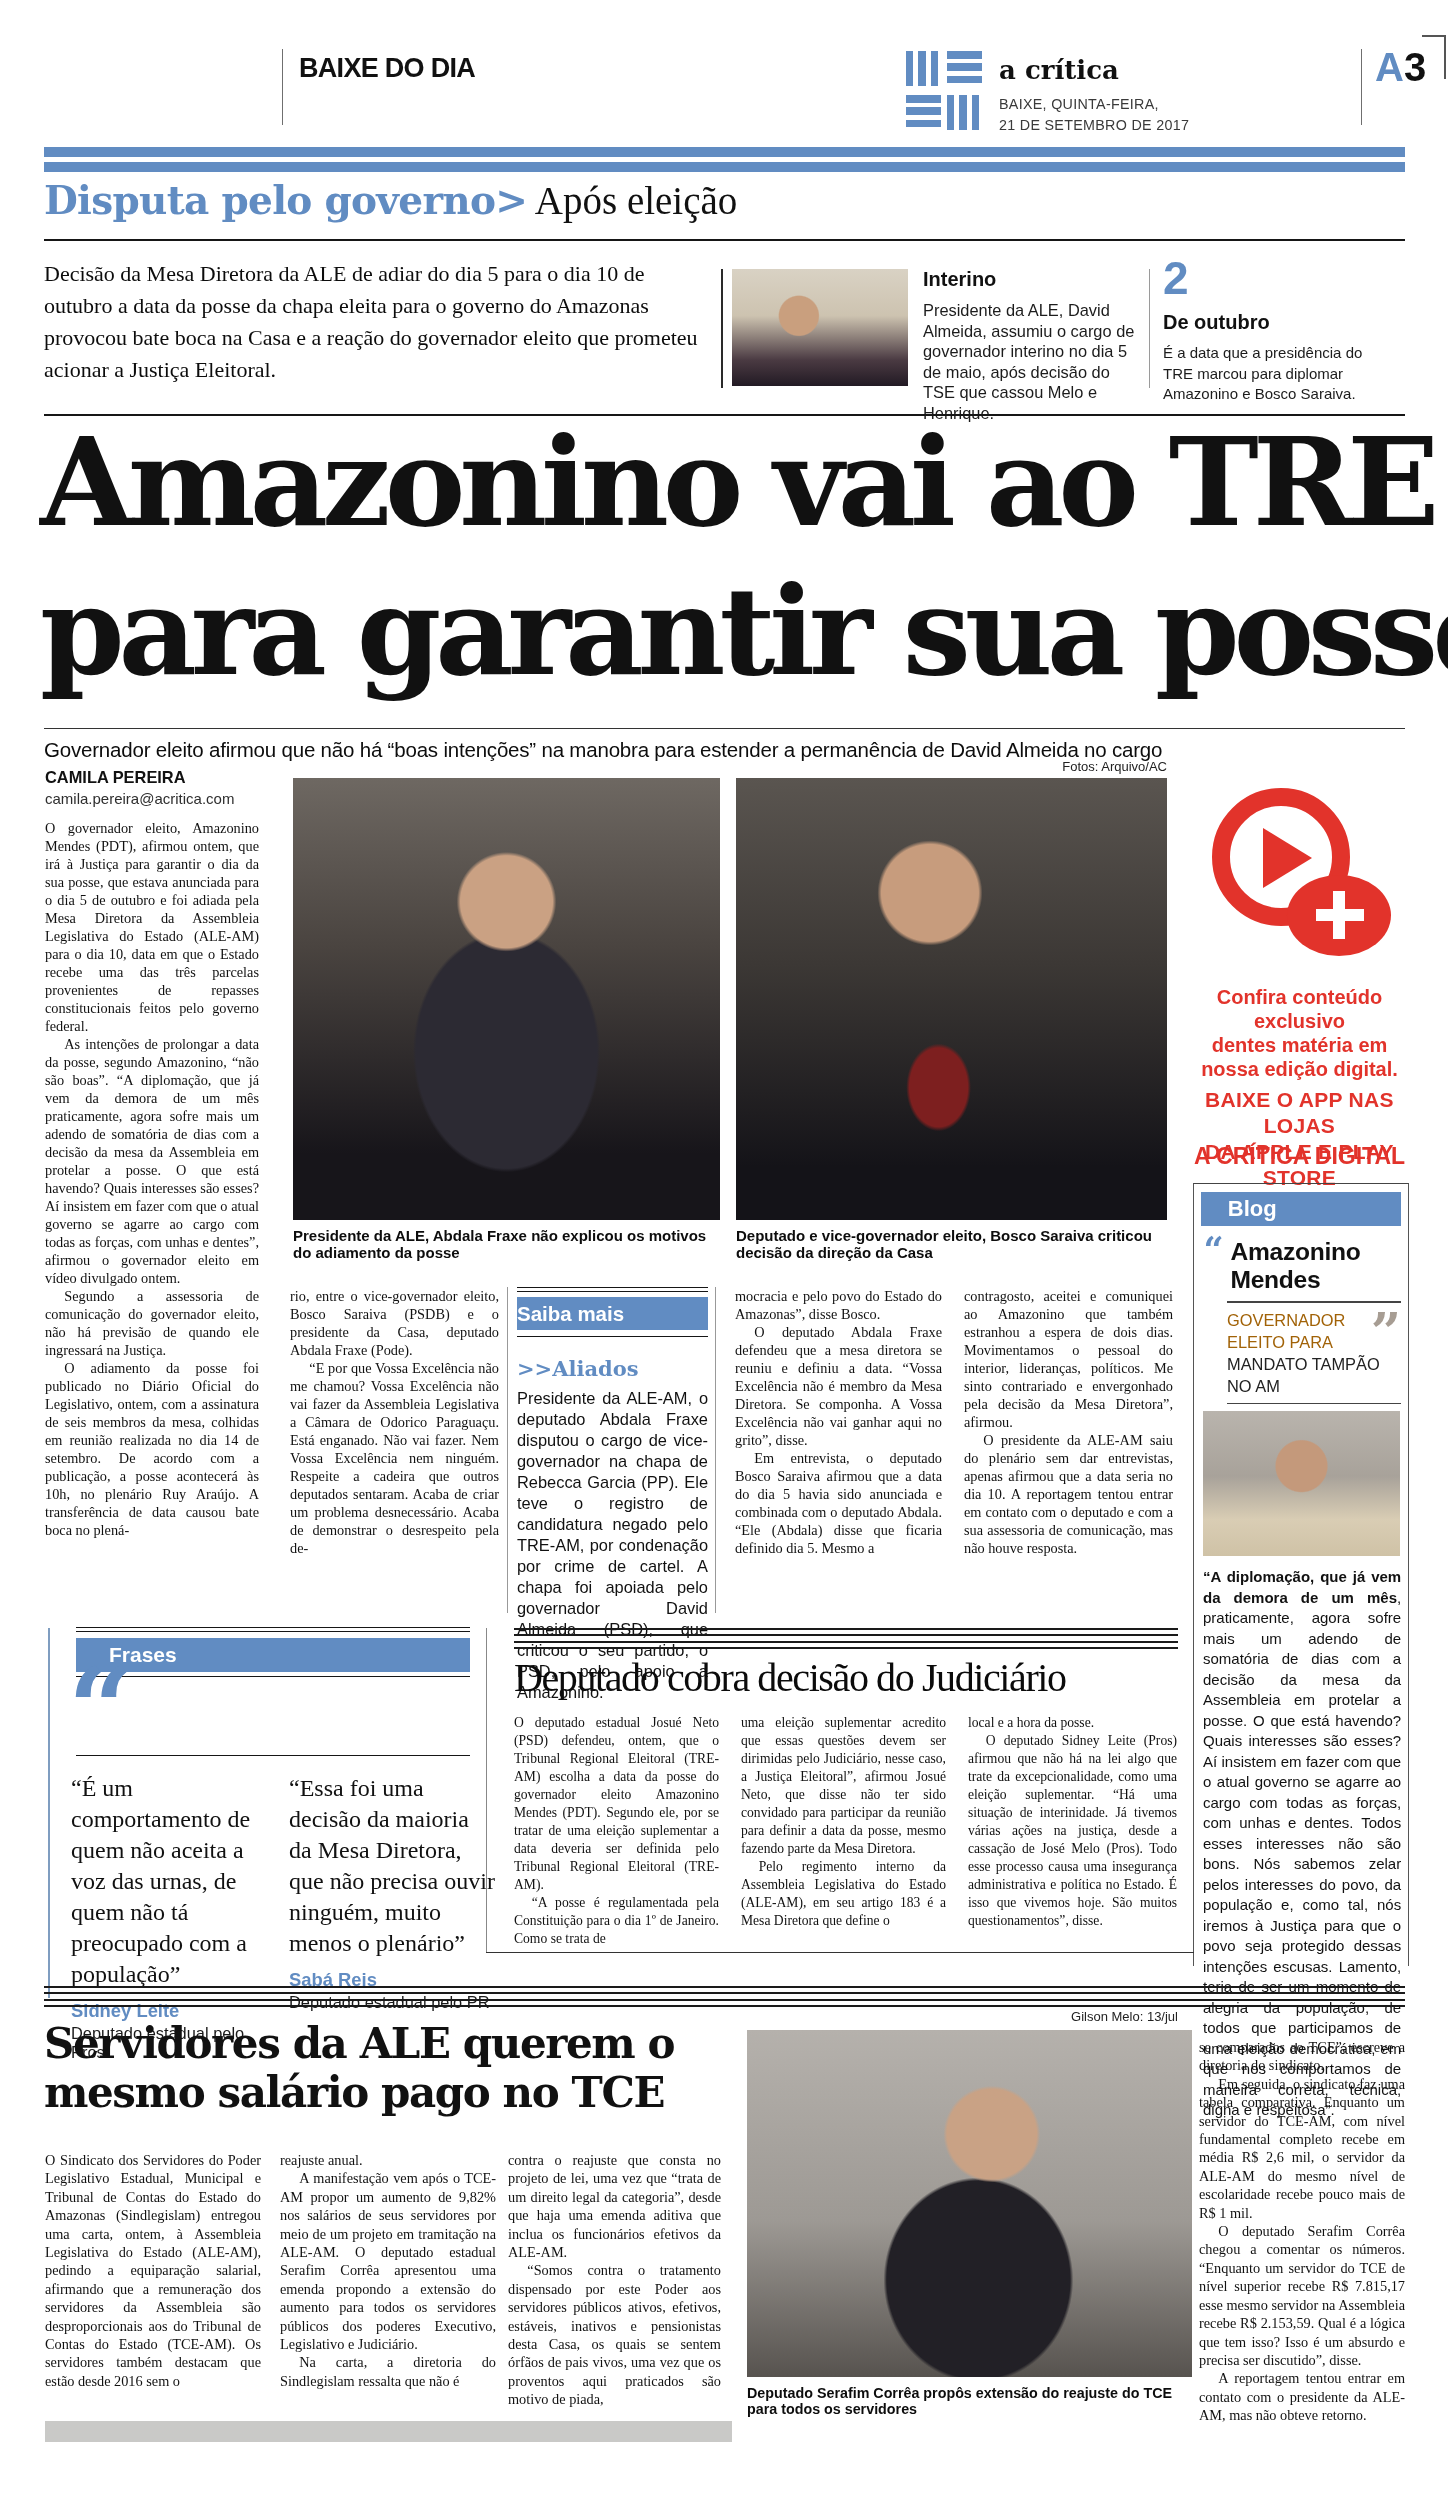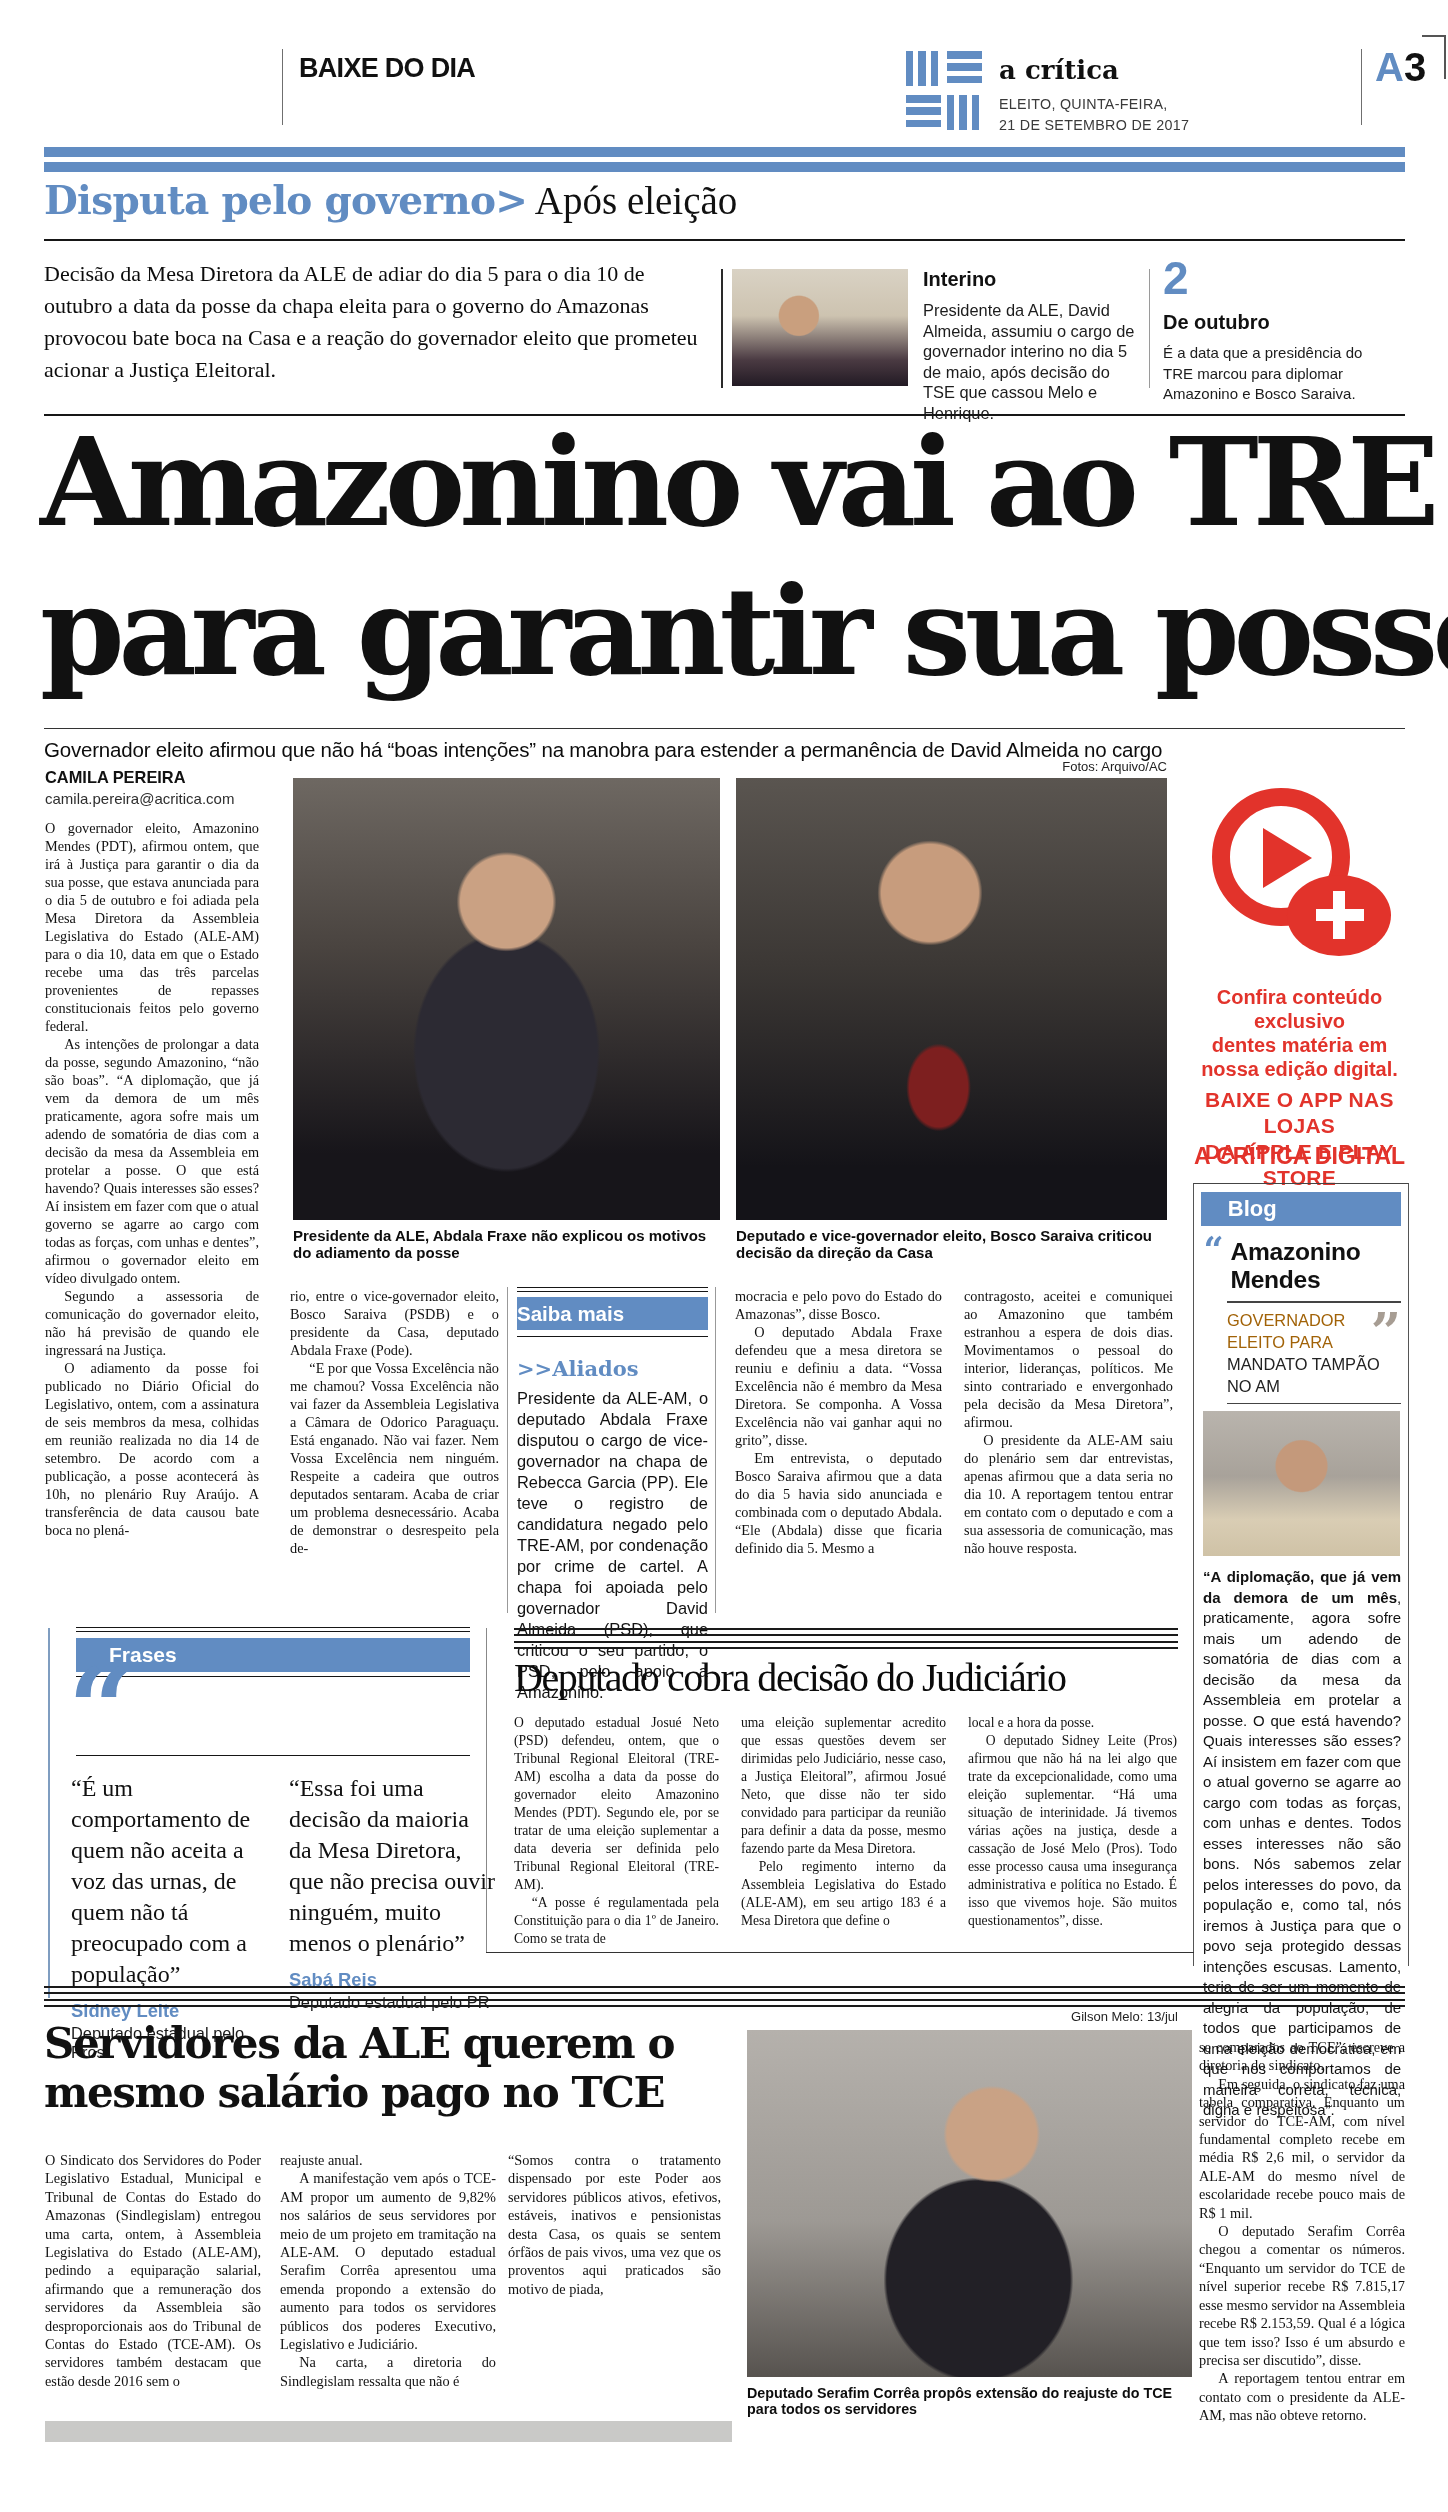"ELEITO, QUINTA-FEIRA," div.abs { text: ELEITO -> BAIXE }
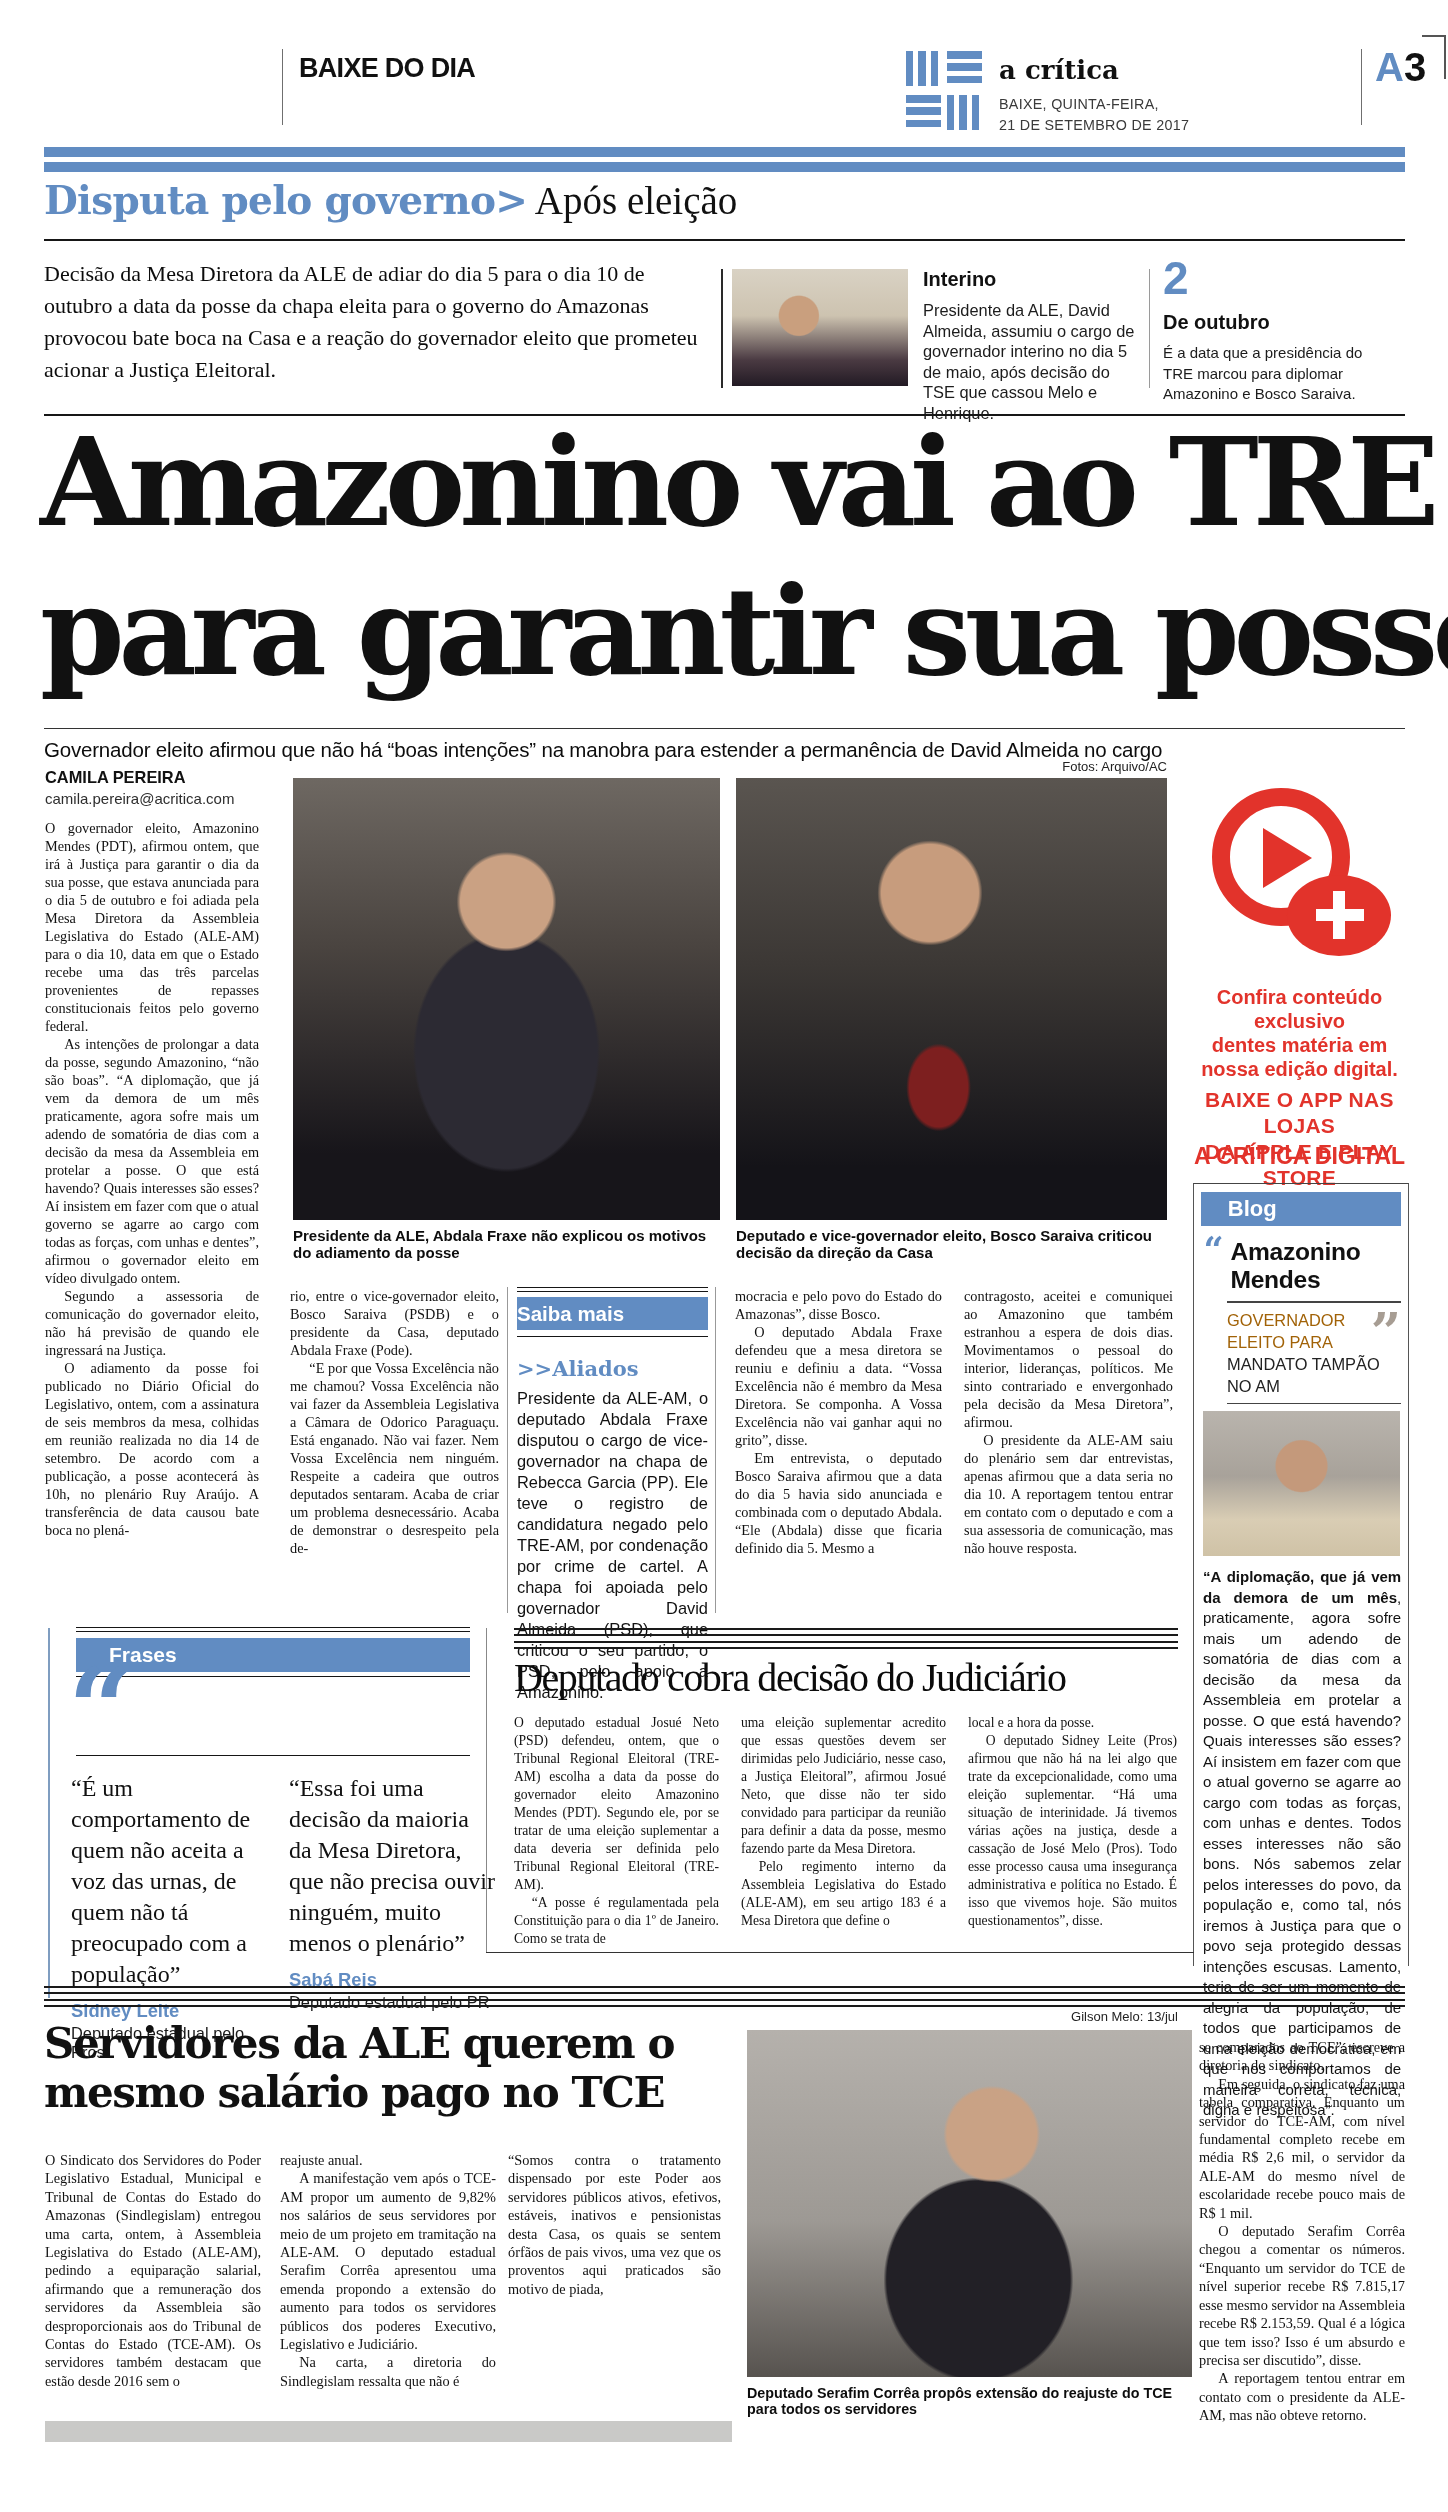"contra o reajuste que consta" p { html: none -> <p>contra o reajuste que consta no projeto de lei, uma vez que “trata de um direito legal da categoria”, desde que haja uma emenda aditiva que inclua os funcionários efetivos da ALE-AM.</p> }
